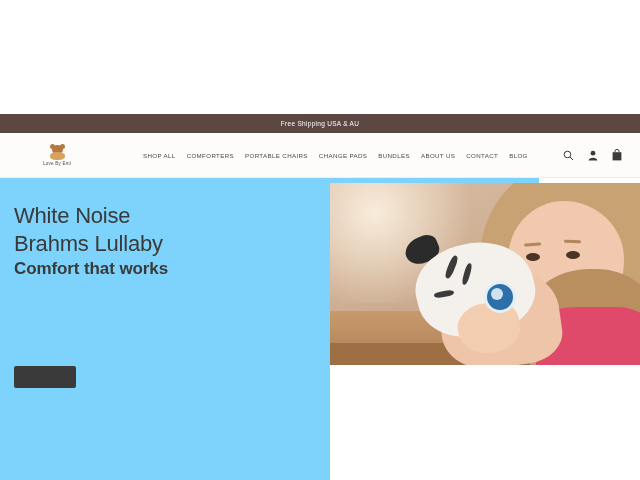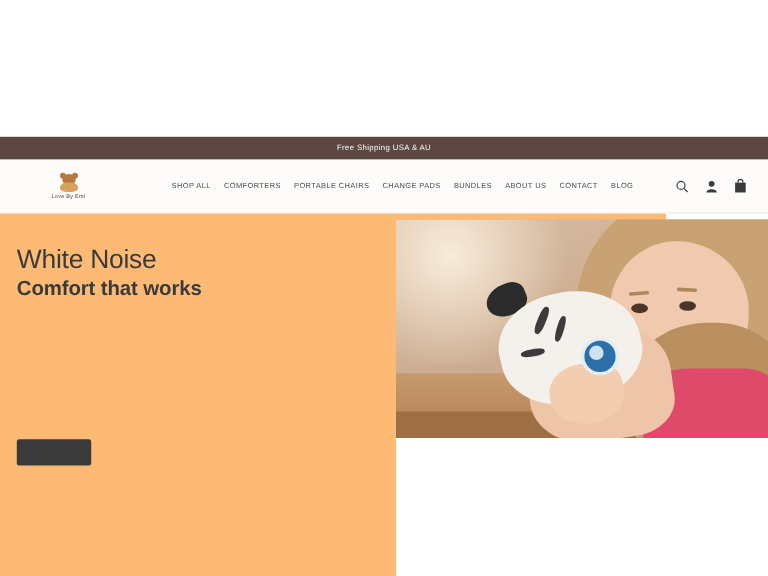"White Noise" .hero { background: #fdba74 -> #7dd3fc; padding-left: 16px -> none }
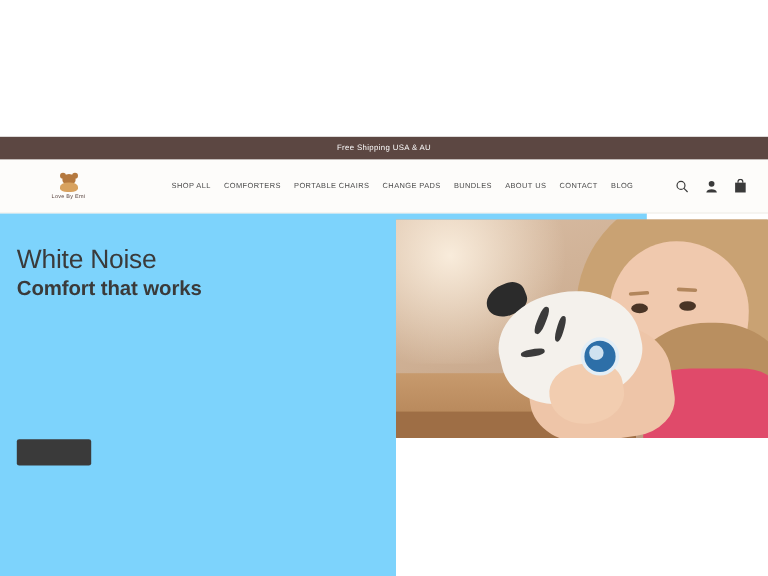"Brahms Lullaby" div { html: none -> <div>Brahms Lullaby</div> }
